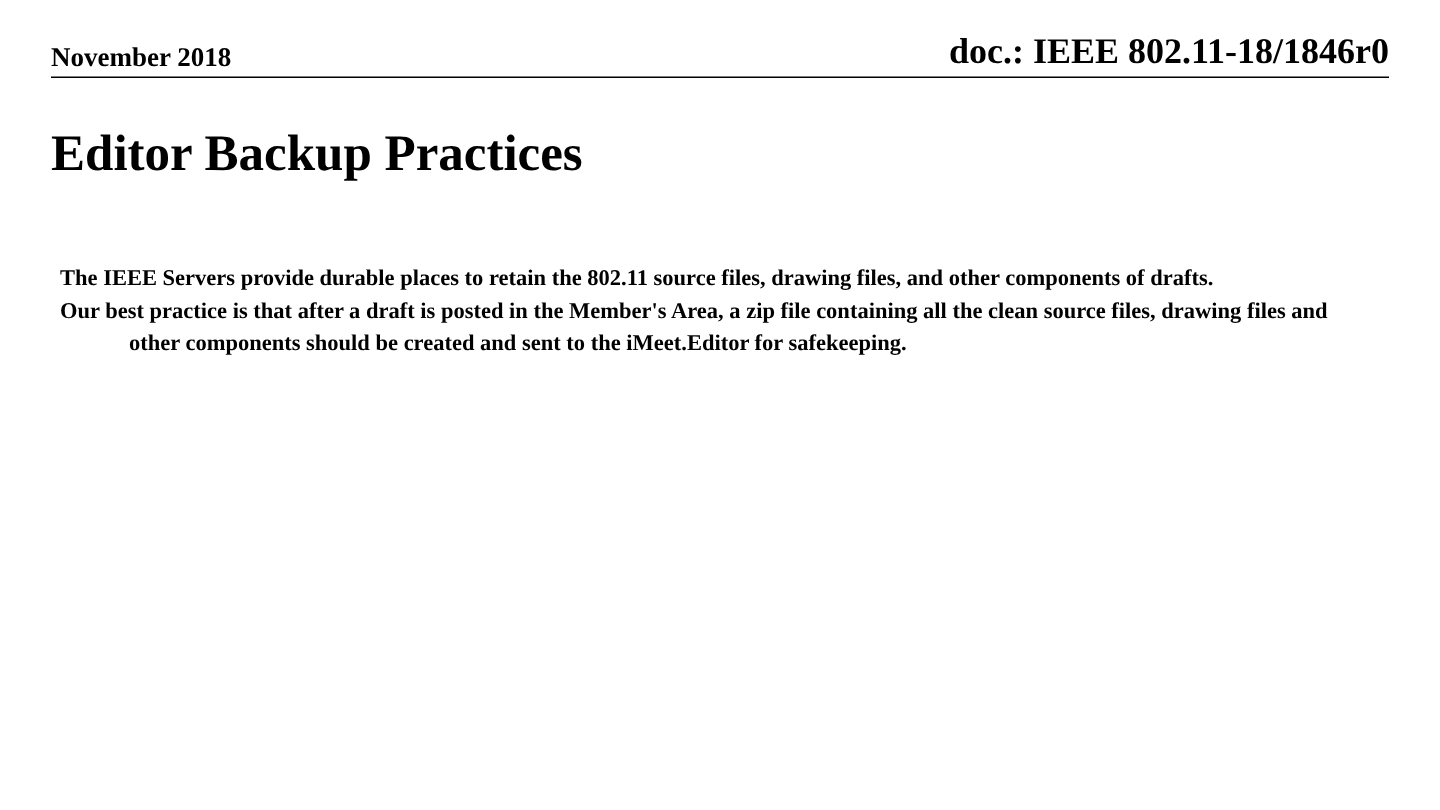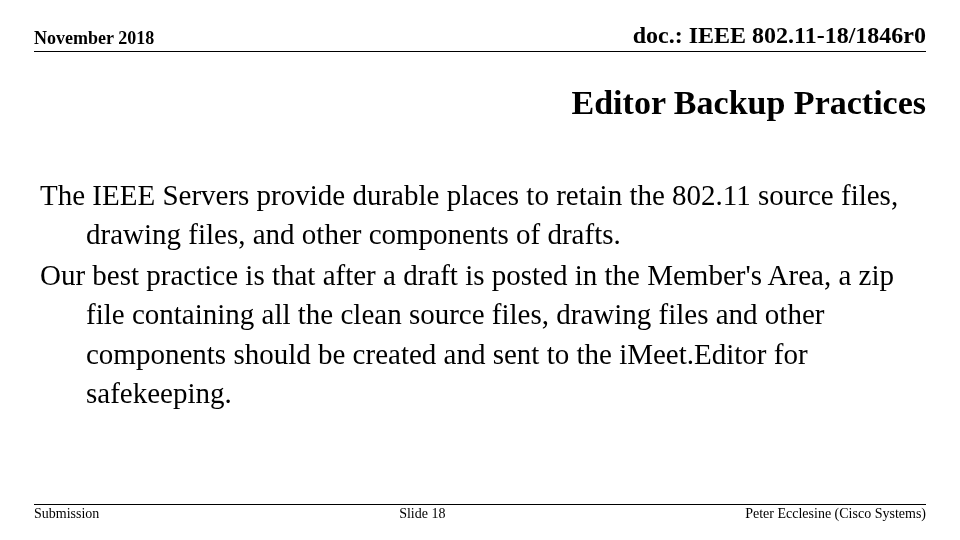"Editor Backup Practices" .title { text-align: right -> left }
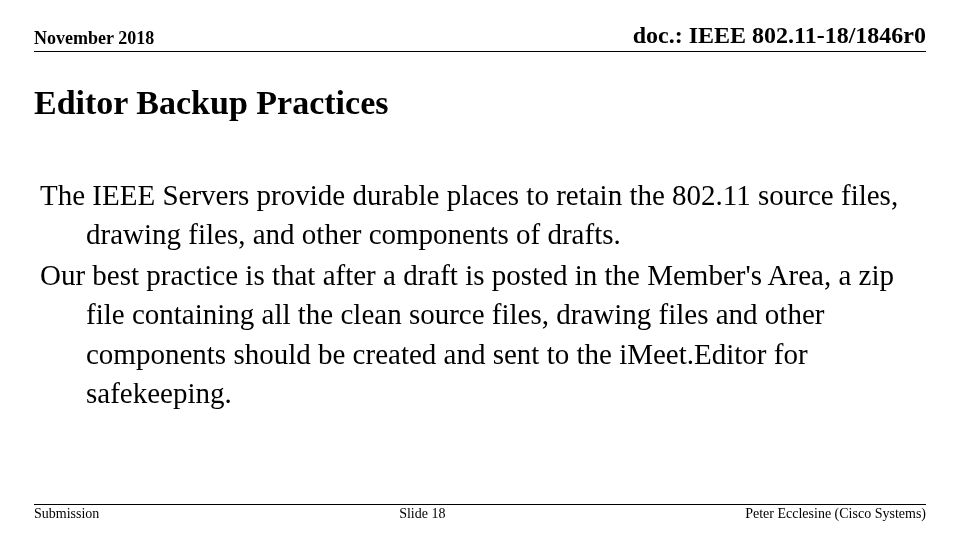"The IEEE Servers provide durable" .body { font-size: 29px -> 15px; font-weight: none -> bold }
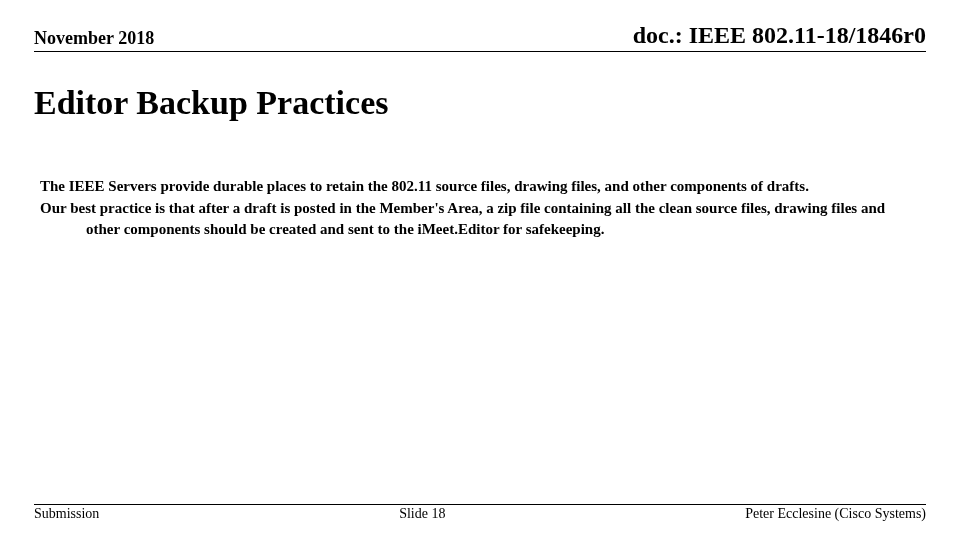"Submission" div.footer { html: <div> <div> <span>Submission</span> <span>Slide 18</span> <span>Peter Ecclesine (Cisco Systems)</span> </div> </div> -> none }
